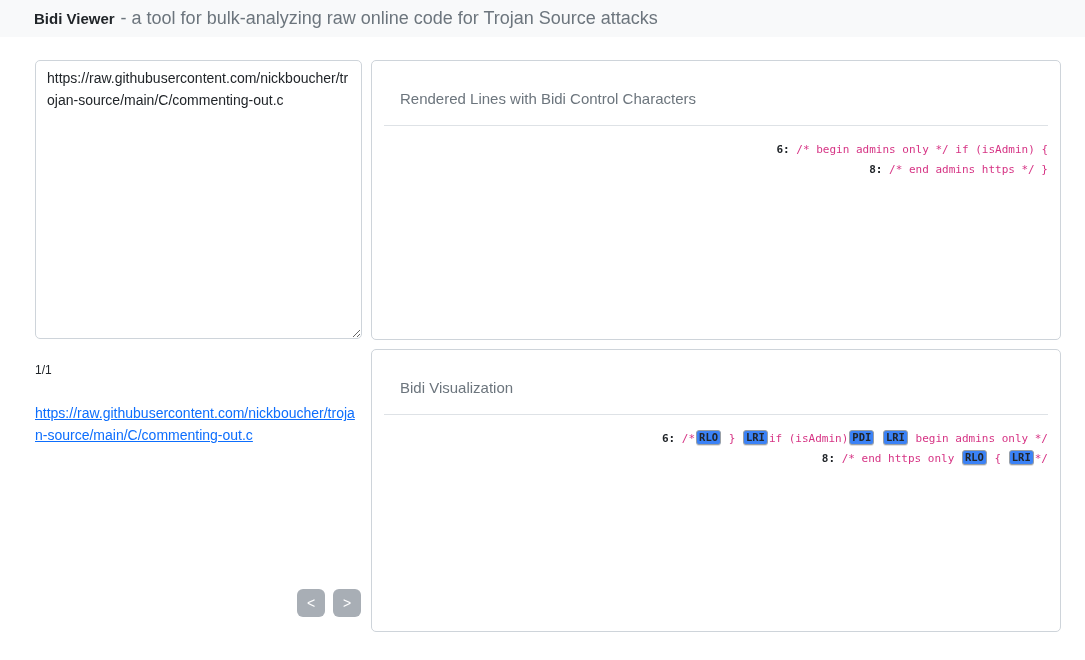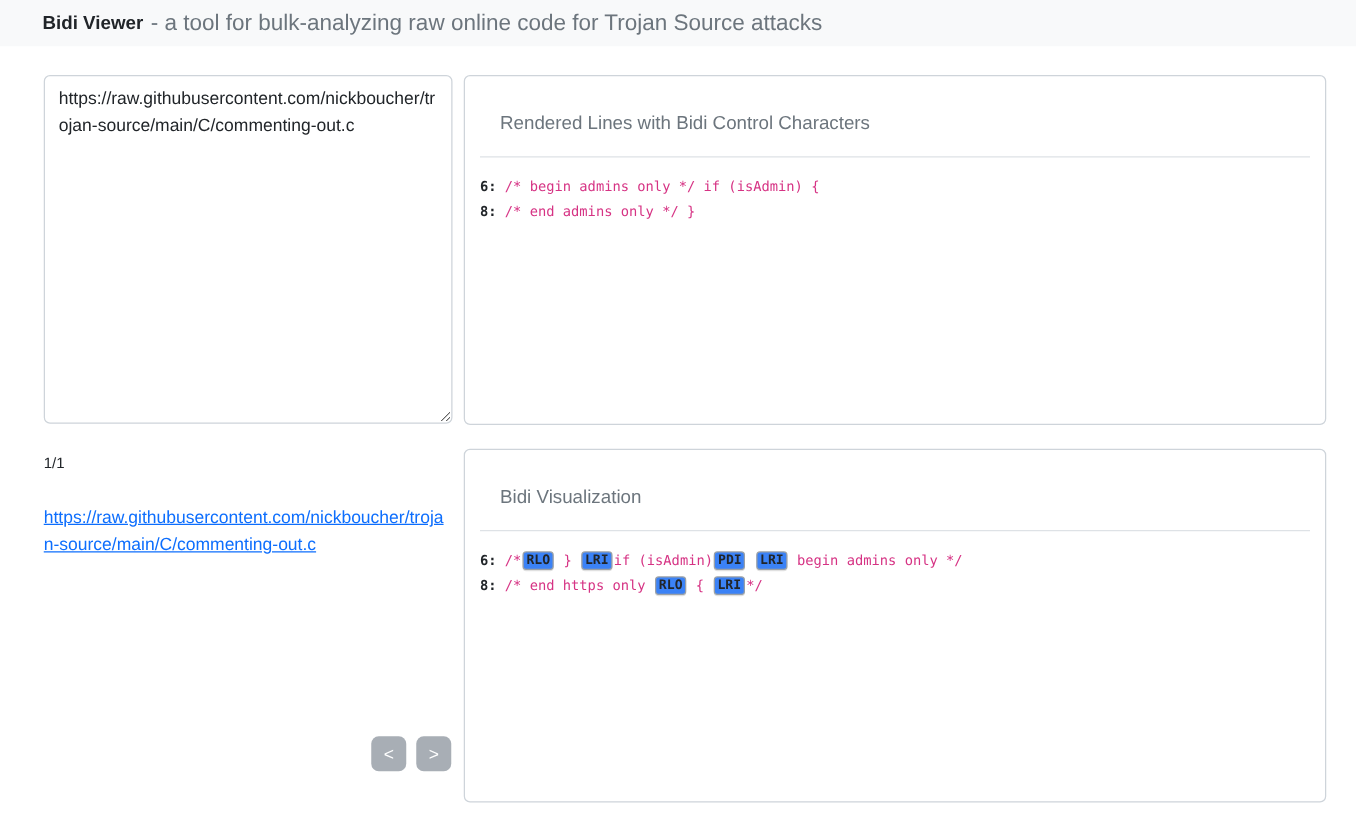"6: /* begin admins only" .code-line { text-align: none -> right }
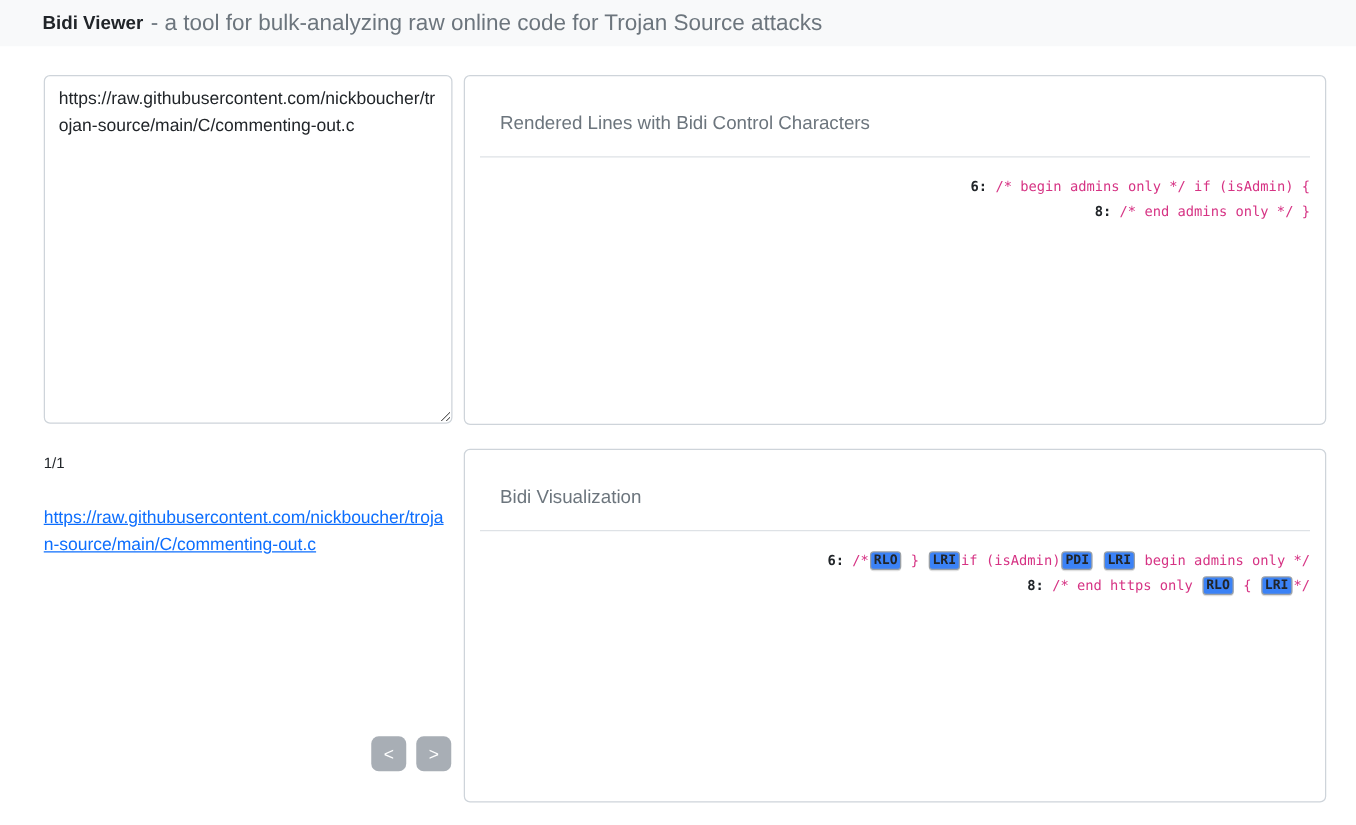"/* end admins only */" span.code-text { text: only -> https }
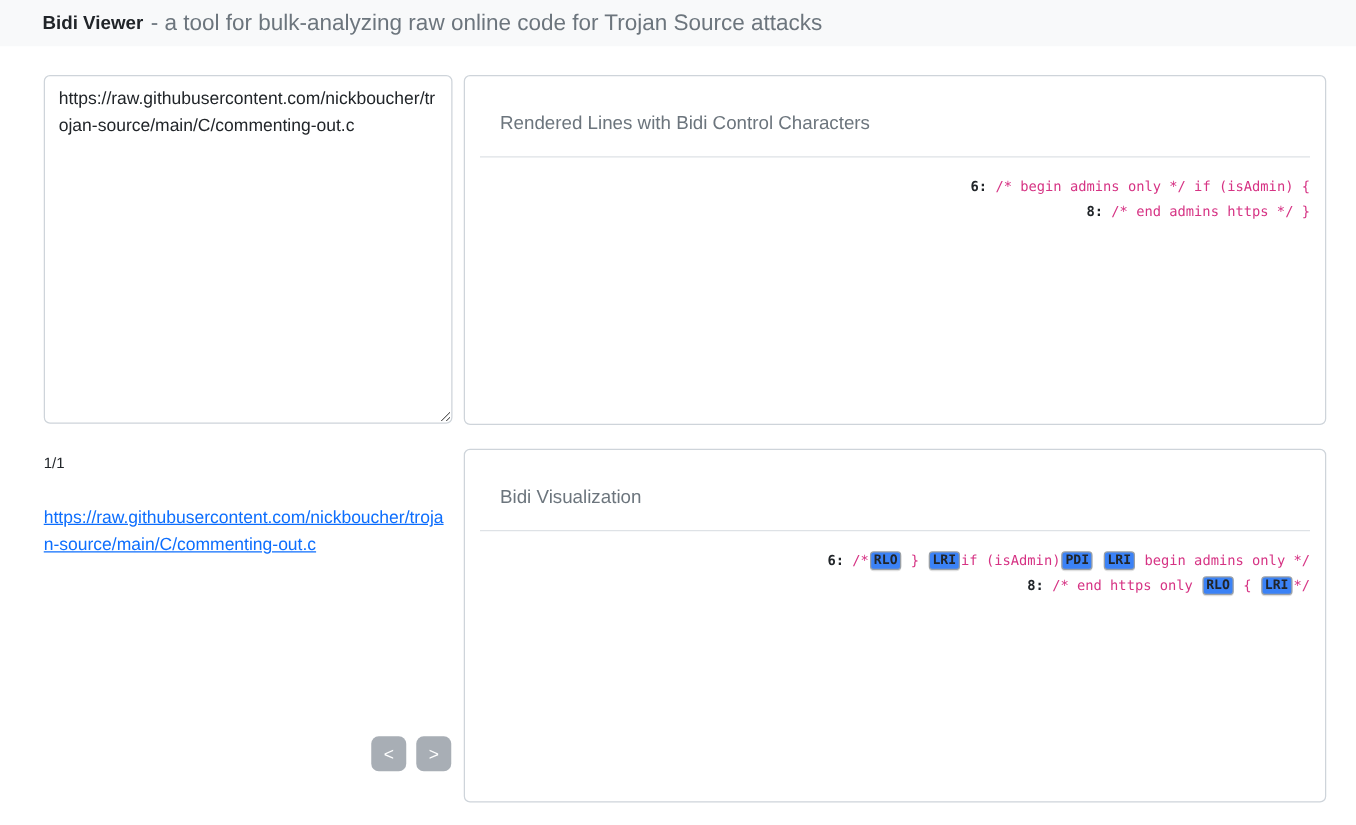"Bidi Visualization" .card-viz { top: 359px -> 349px }
